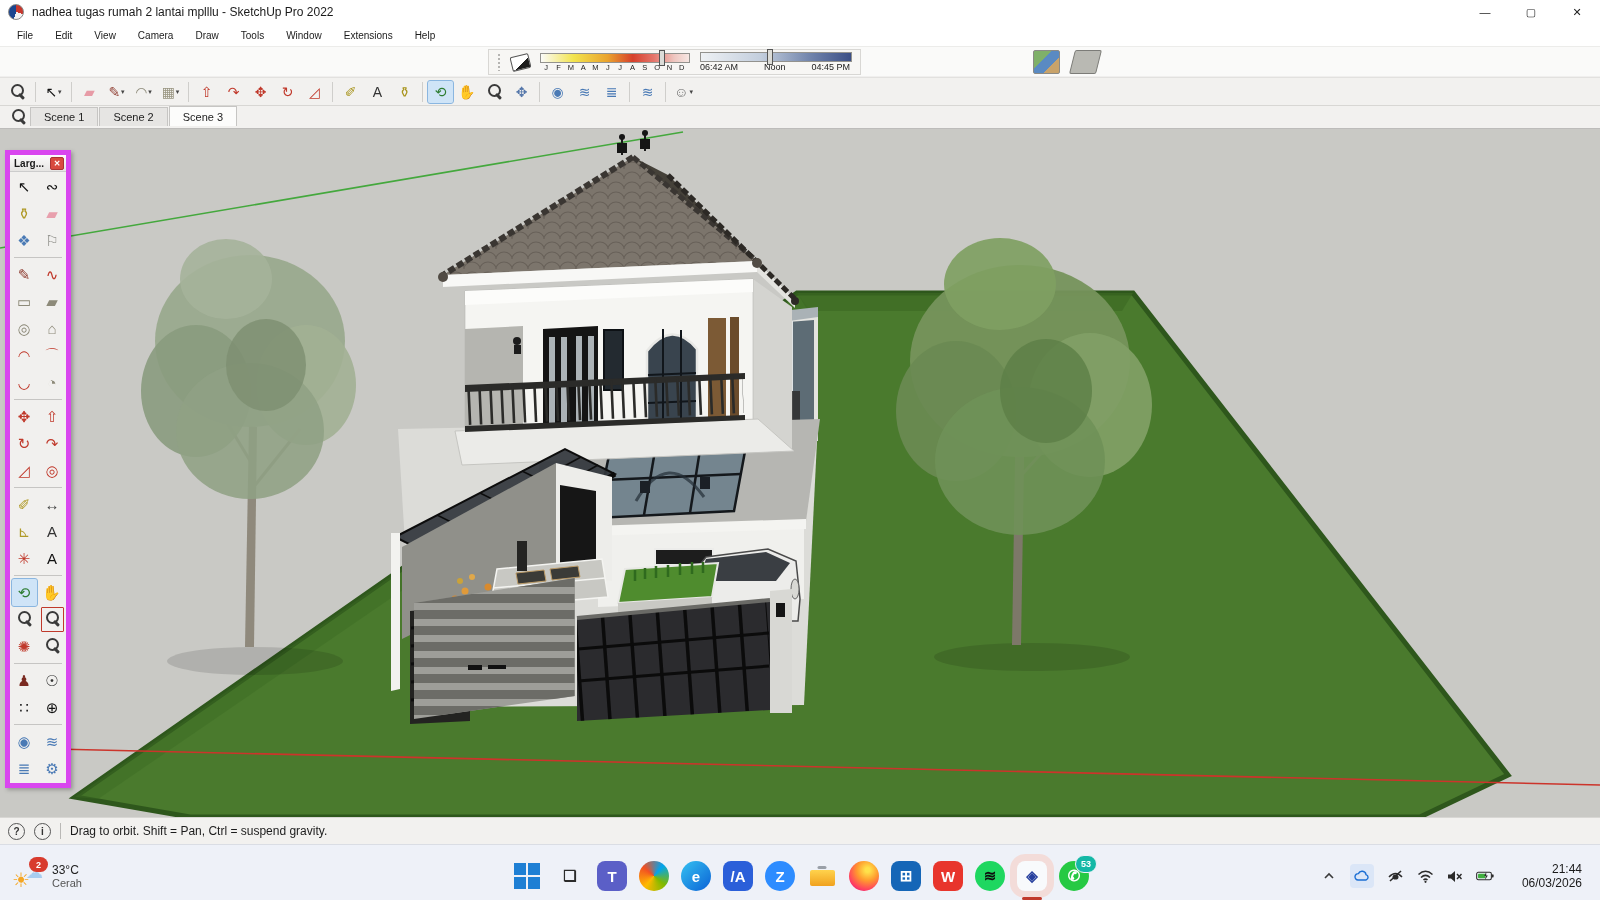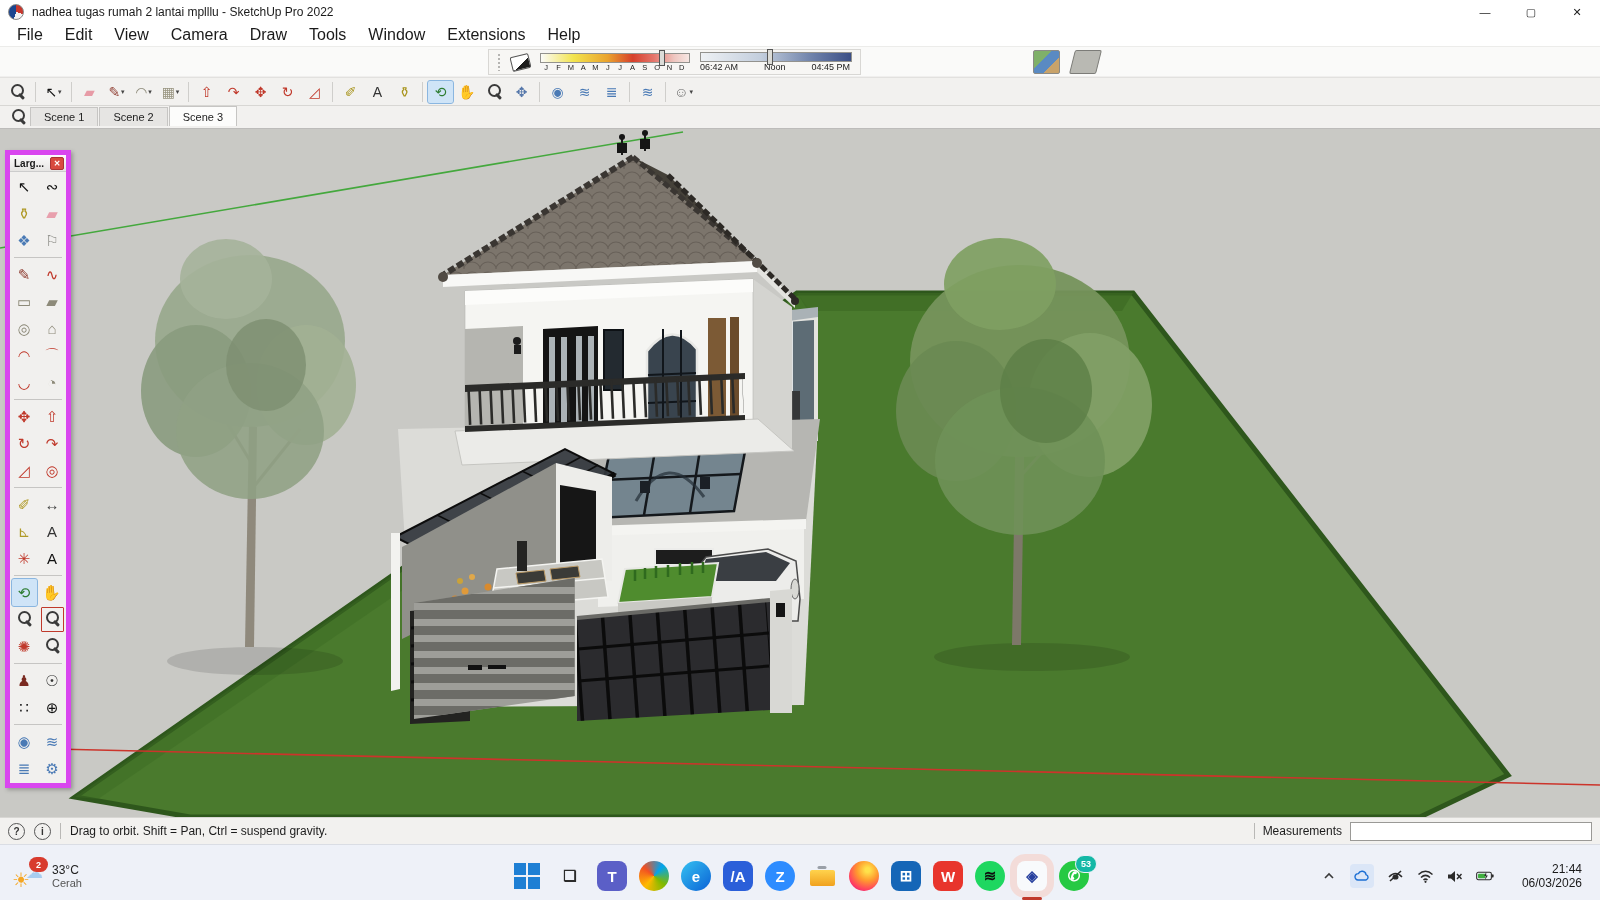"File" .menubar { font-size: 16px -> 10px }
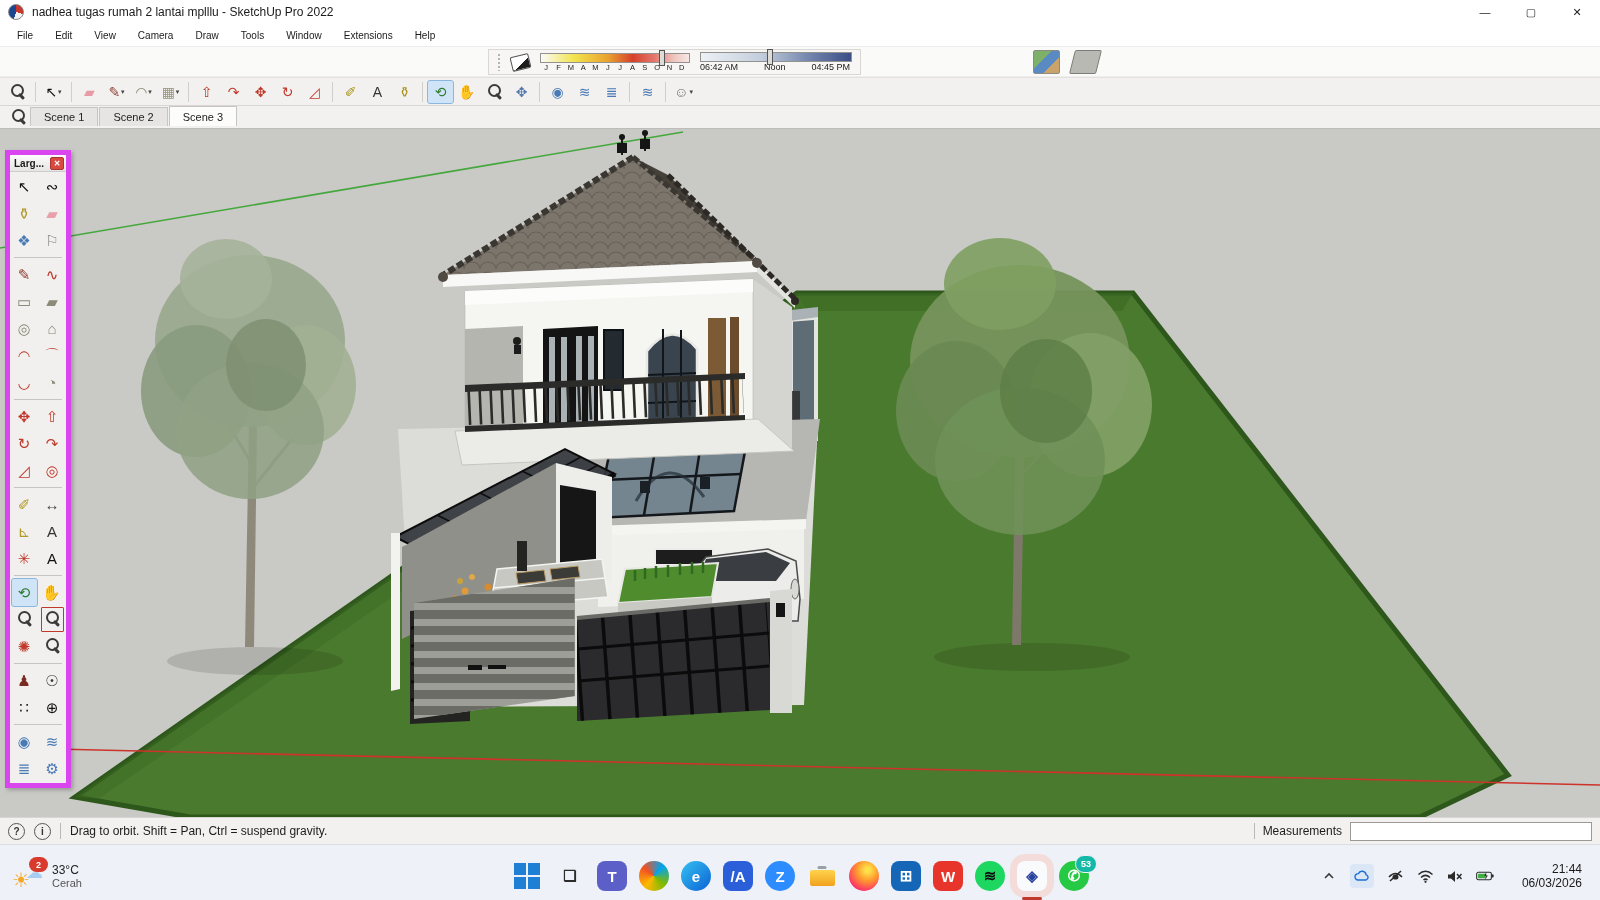"Measurements" div.meas { html: <div> <span></span> <span>Measurements</span> <input> </div> -> none }
